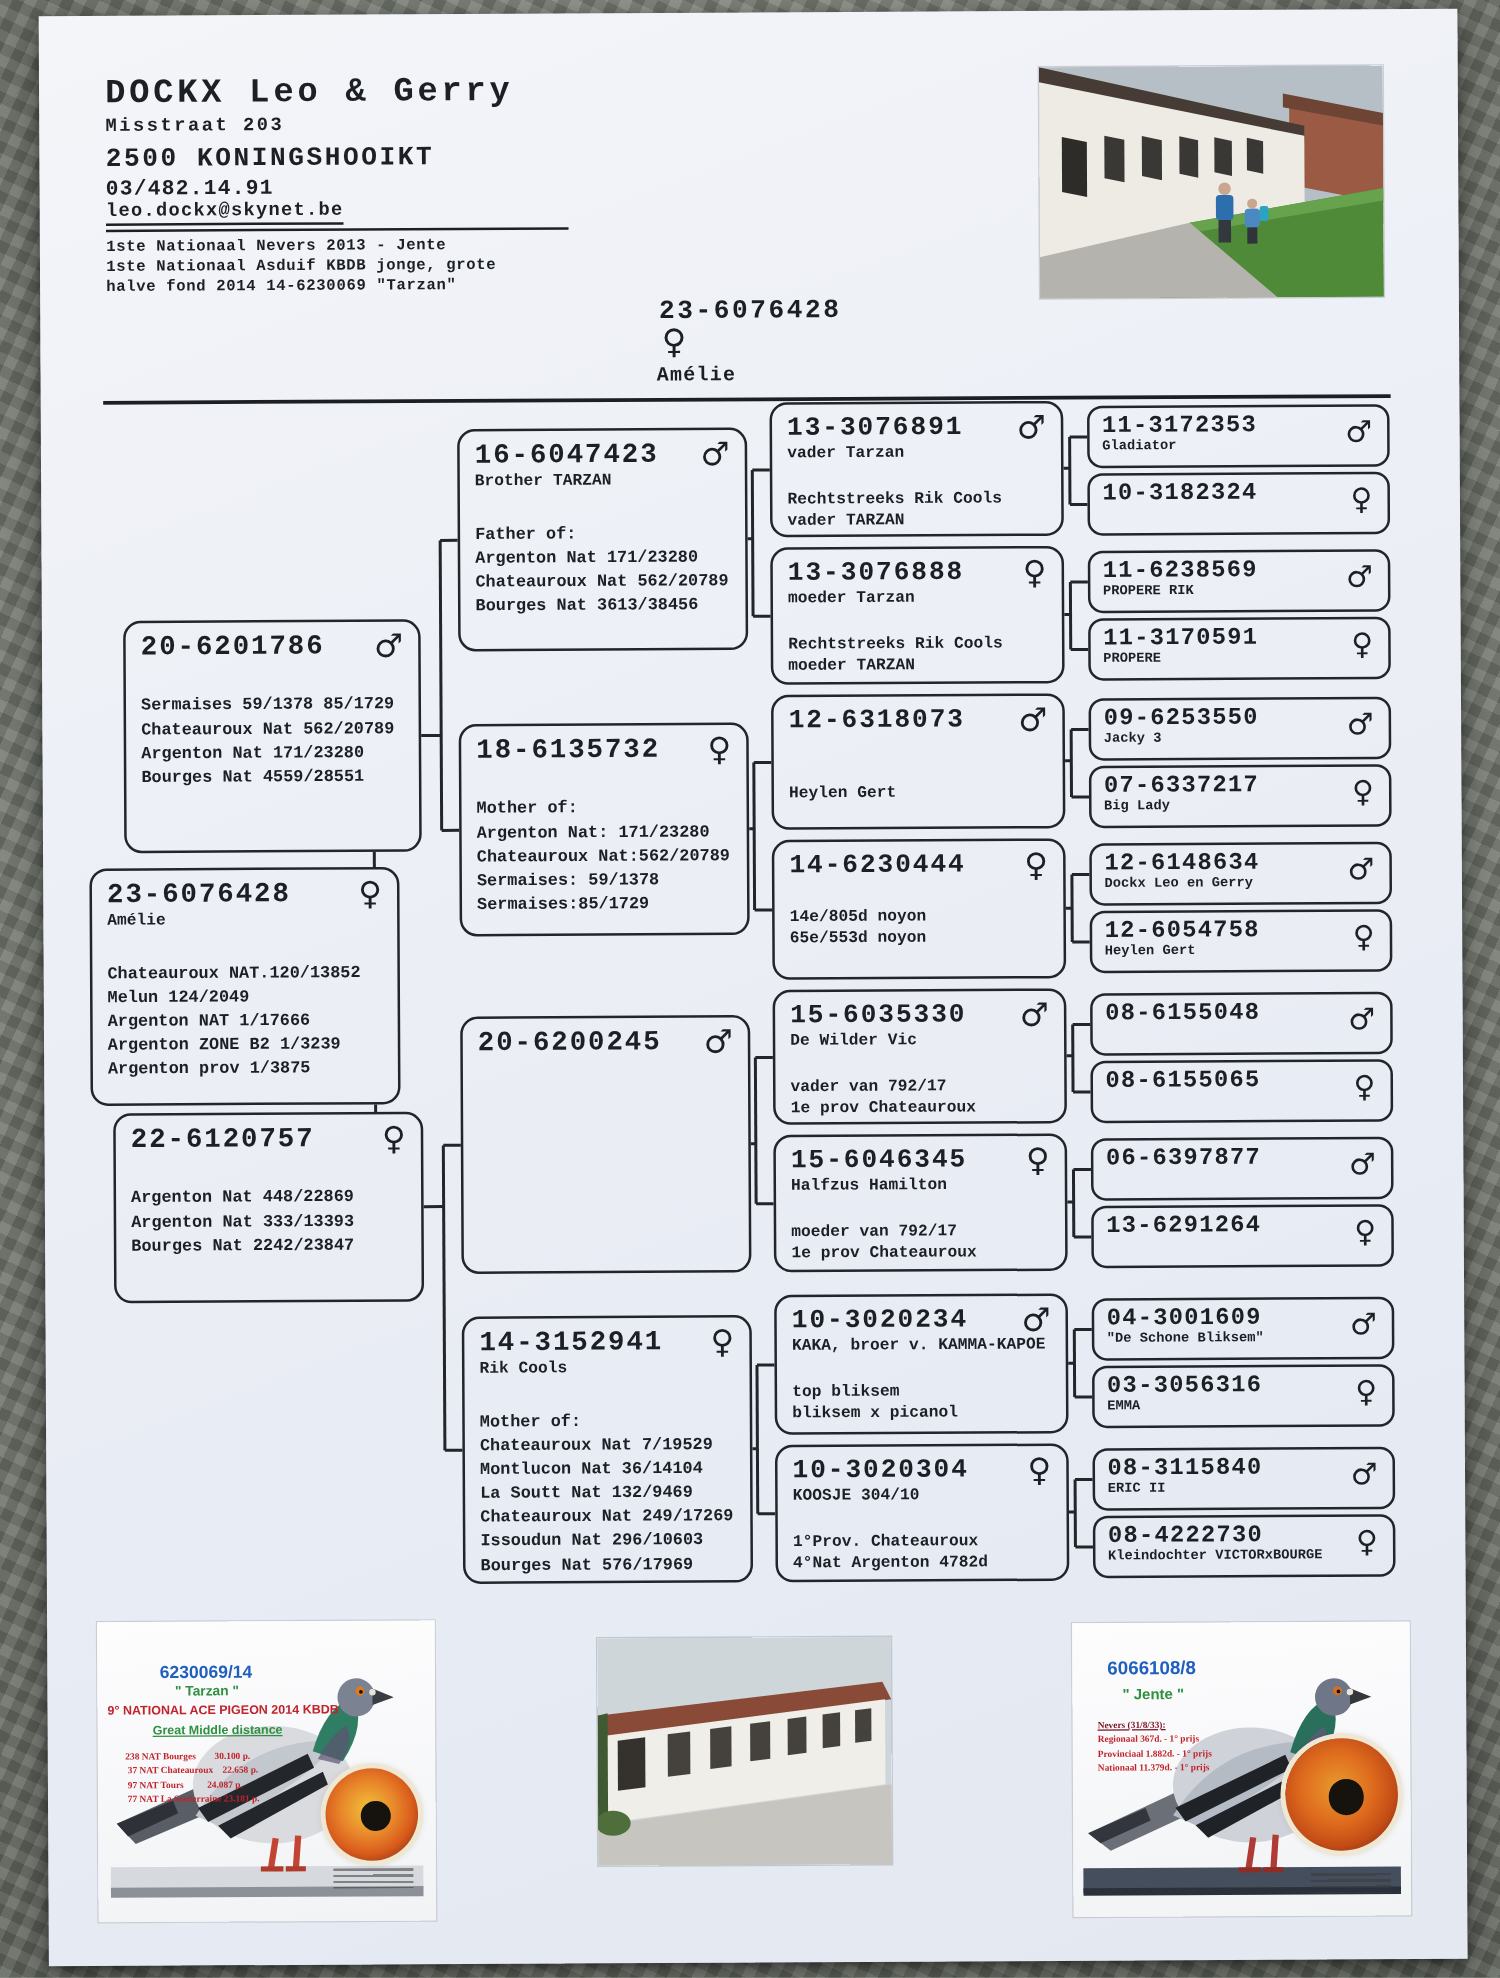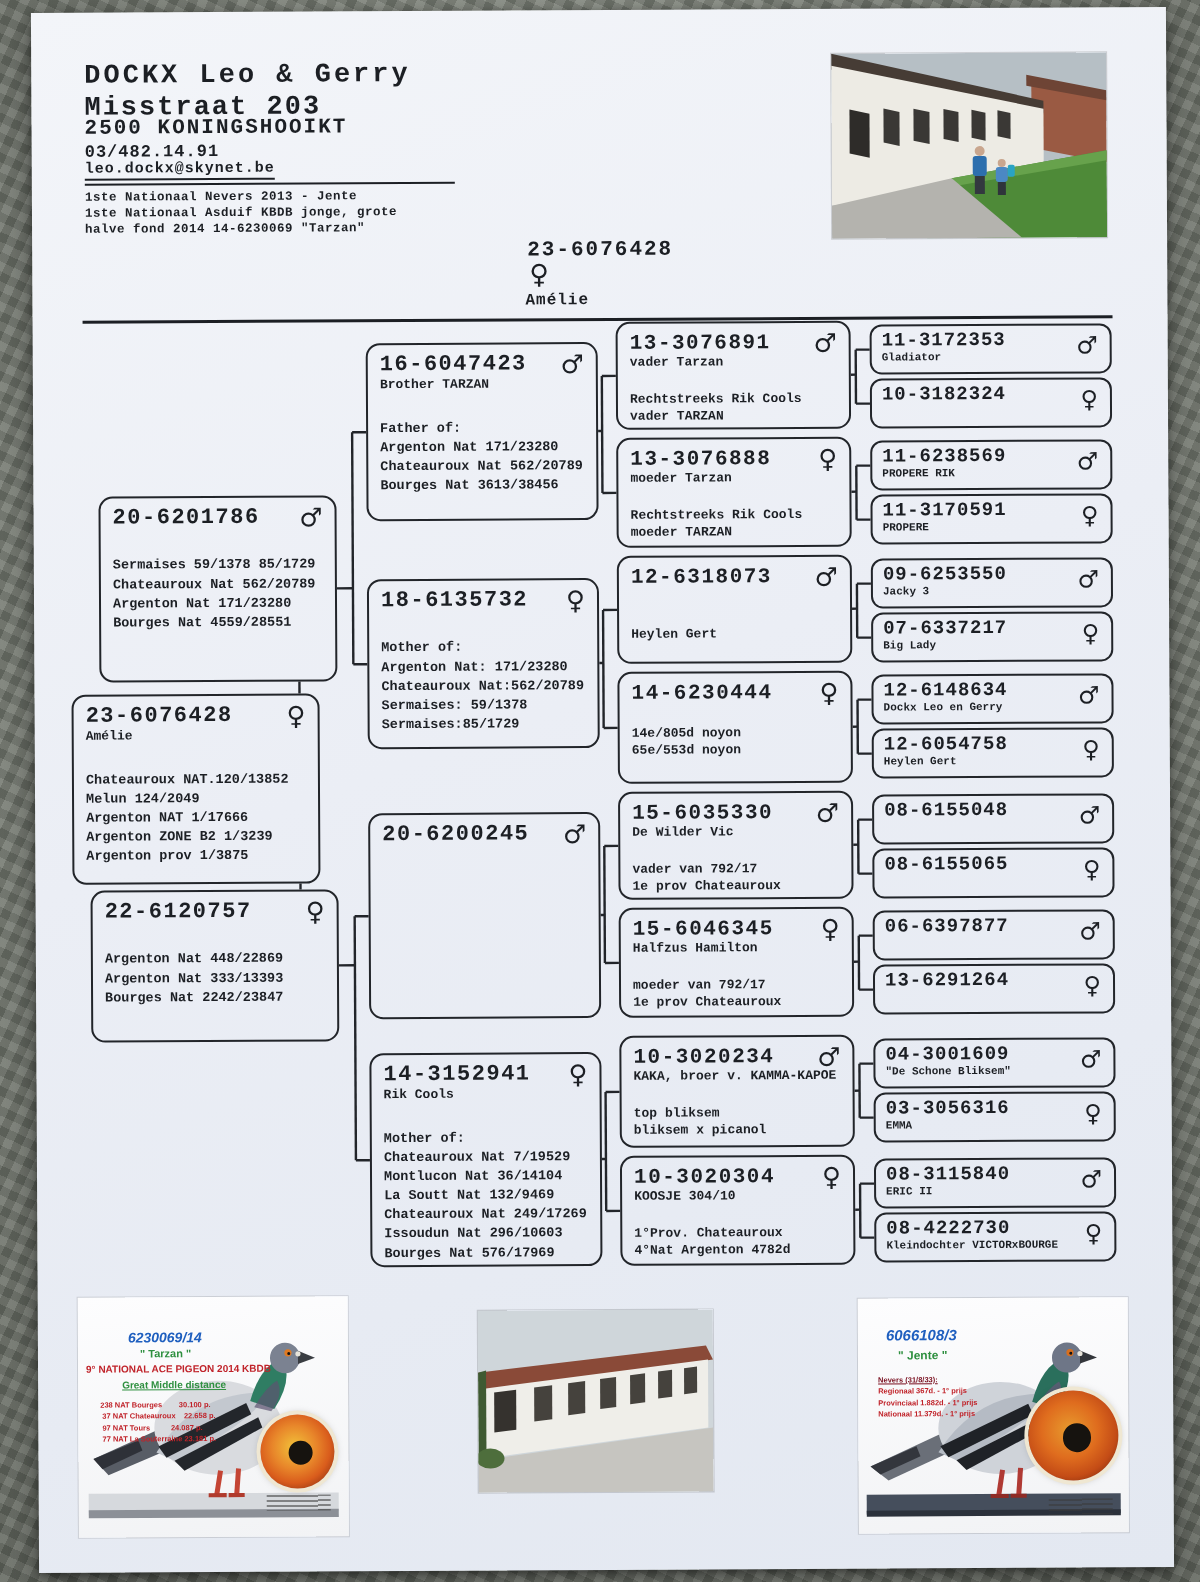"Misstraat 203" .addr1 { font-size: 27px -> 15px }
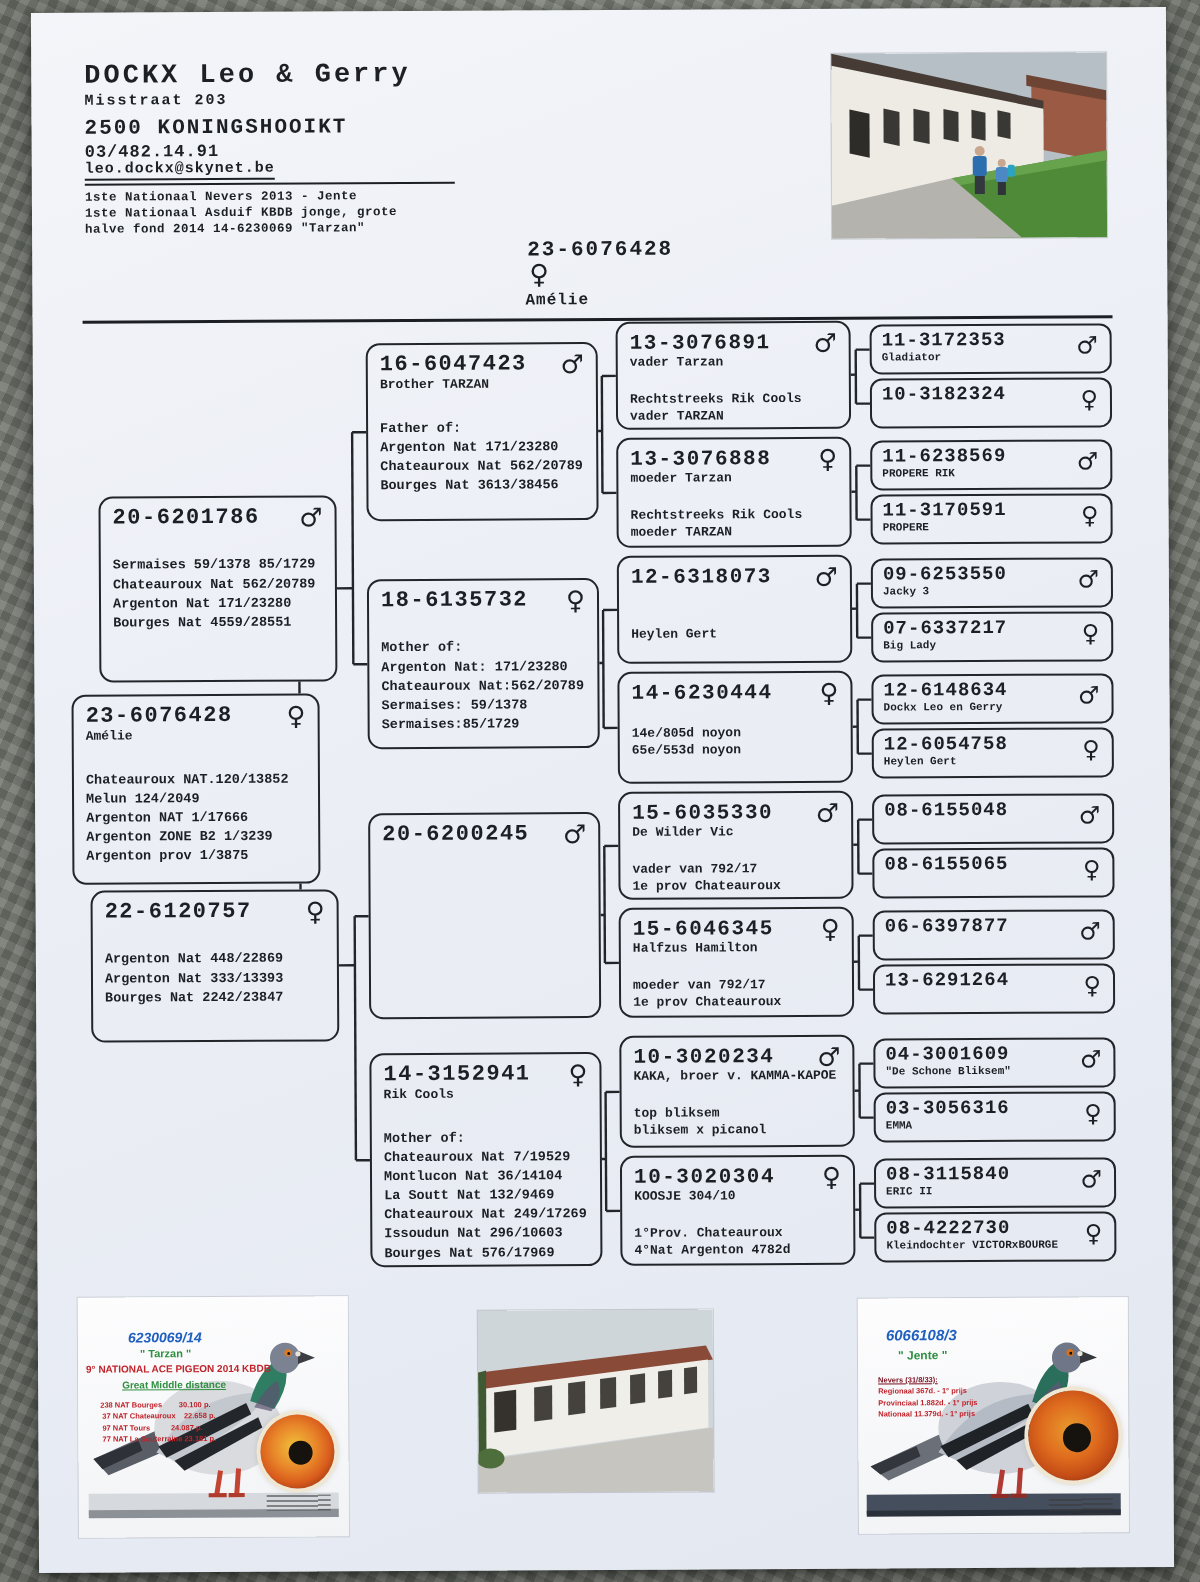"6230069/14" .card-ring { font-style: italic -> none }
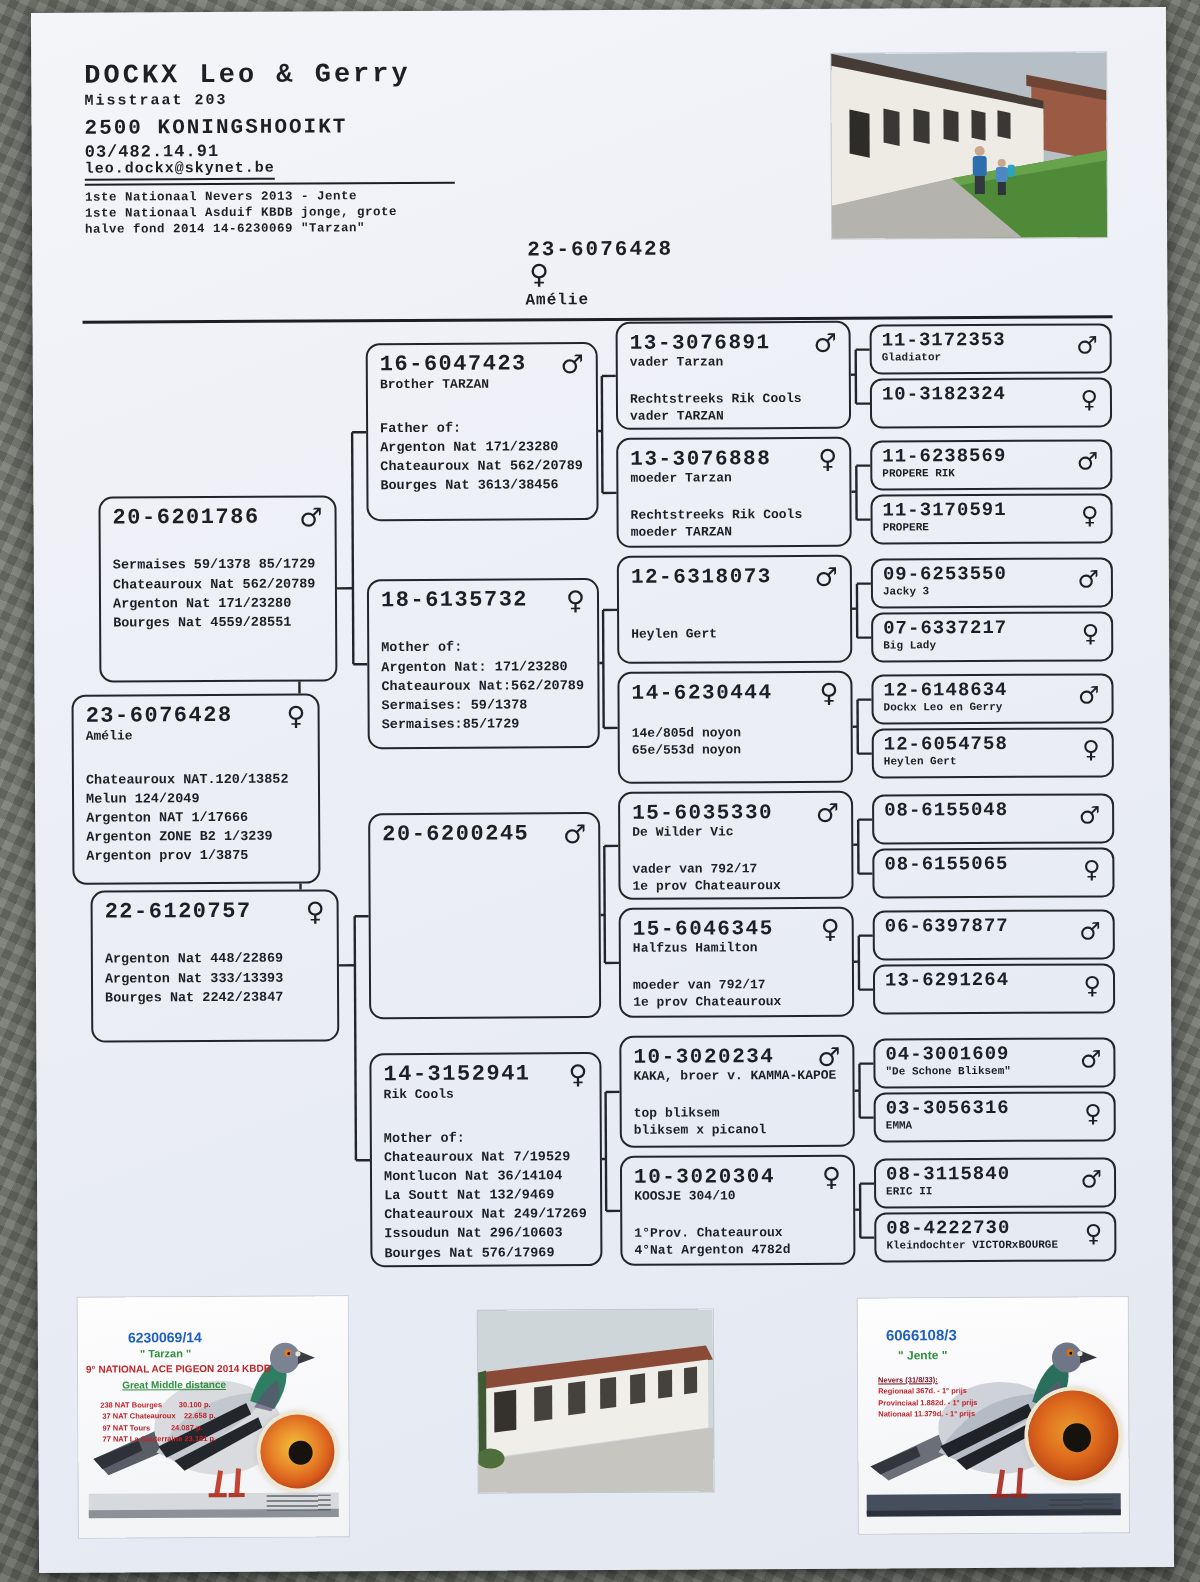"6066108/3" div.card-ring { text: 6066108/3 -> 6066108/8 }
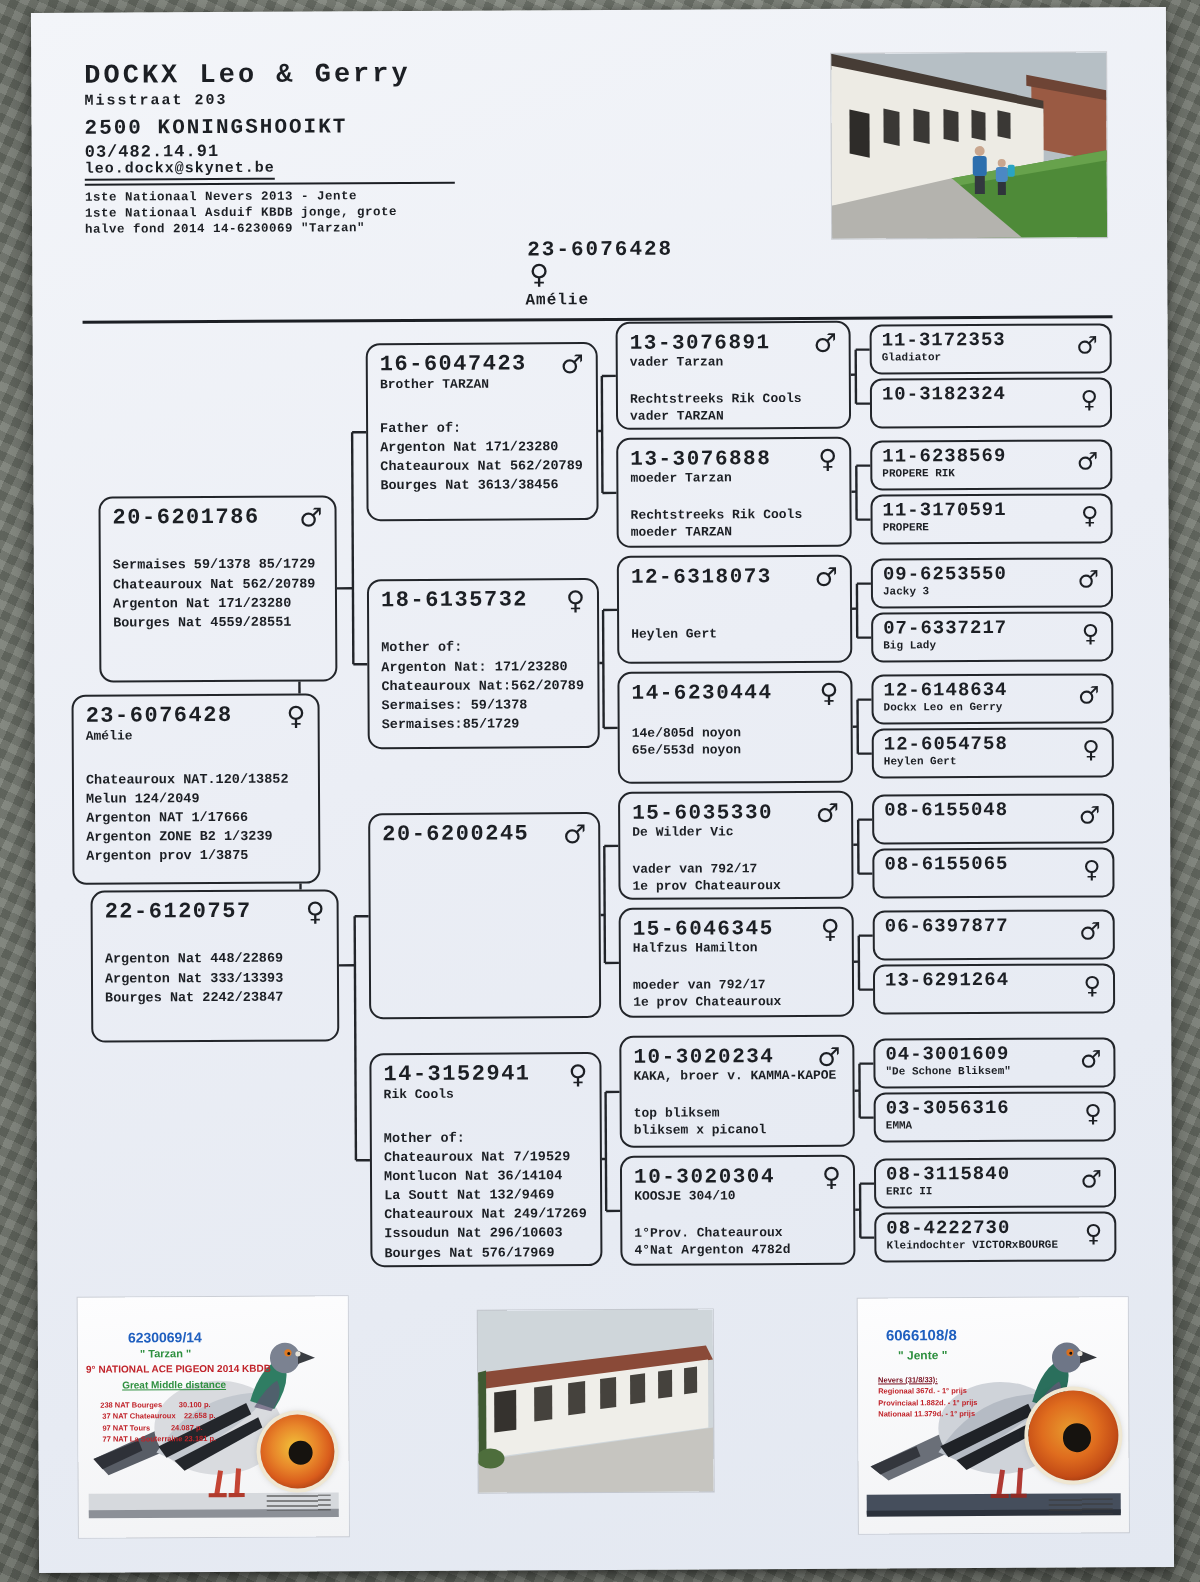"Nevers (31/8/33):" .card-results { font-family: Liberation Sans, sans-serif -> Liberation Serif, serif }
